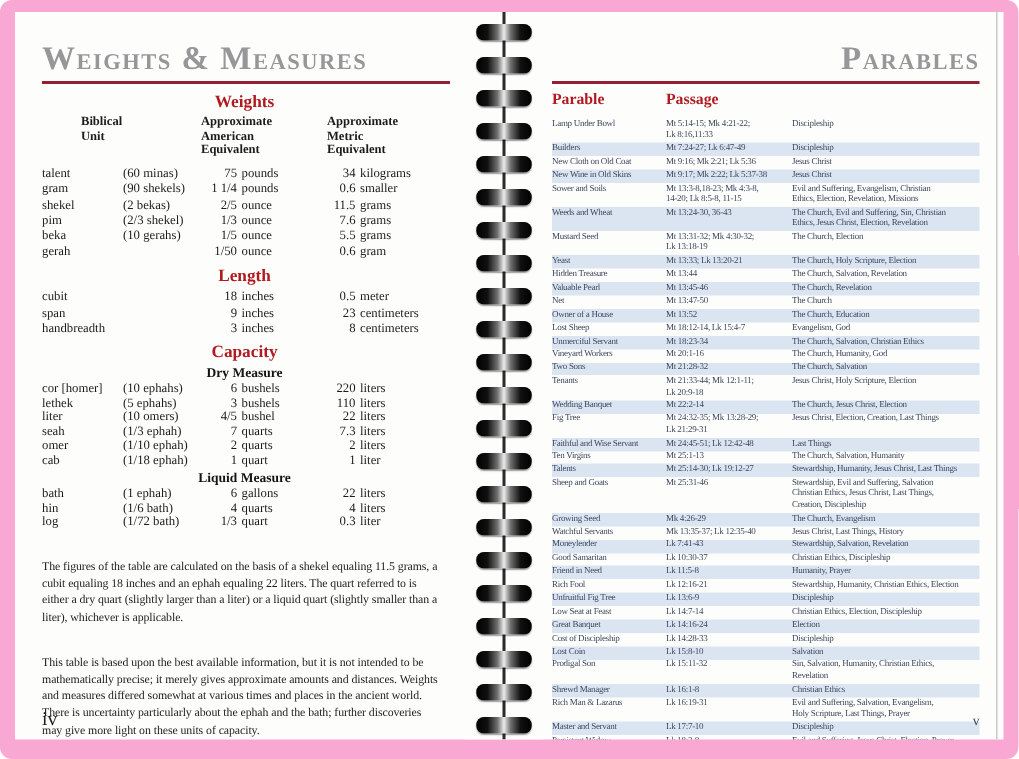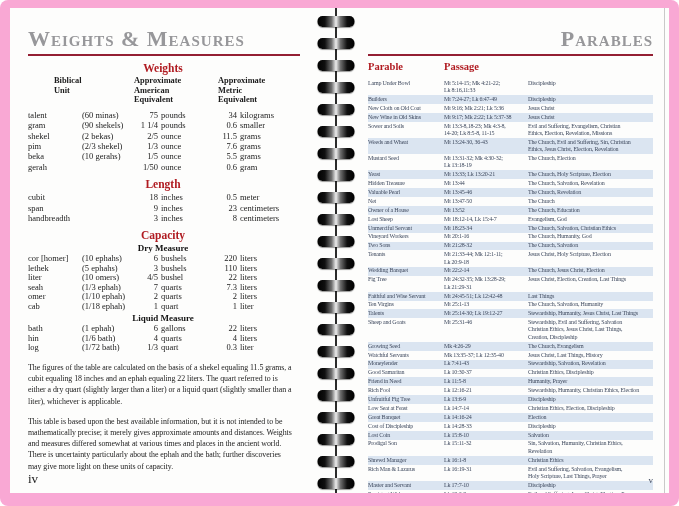"The figures of the table" .note { margin: 9px 14px 0 0 -> 19px 14px 0 0 }
